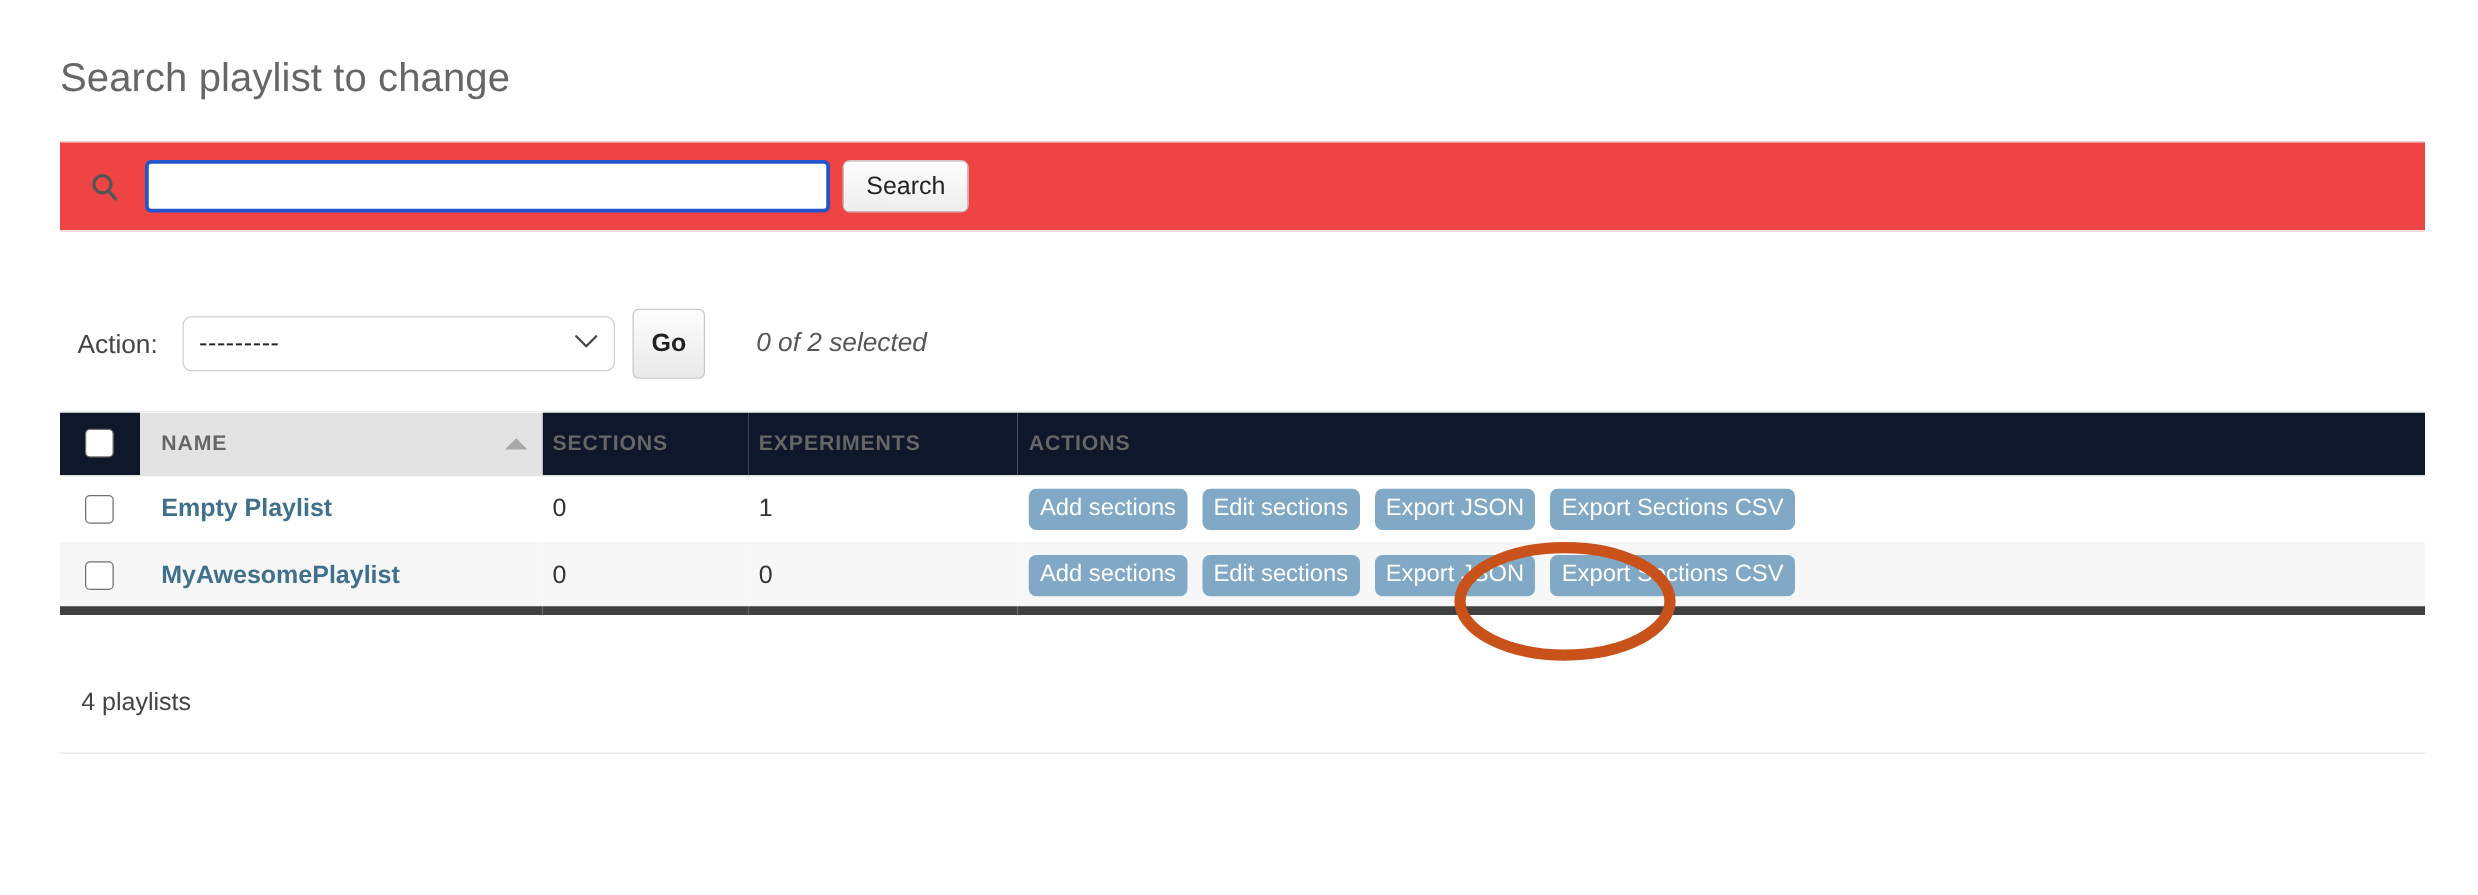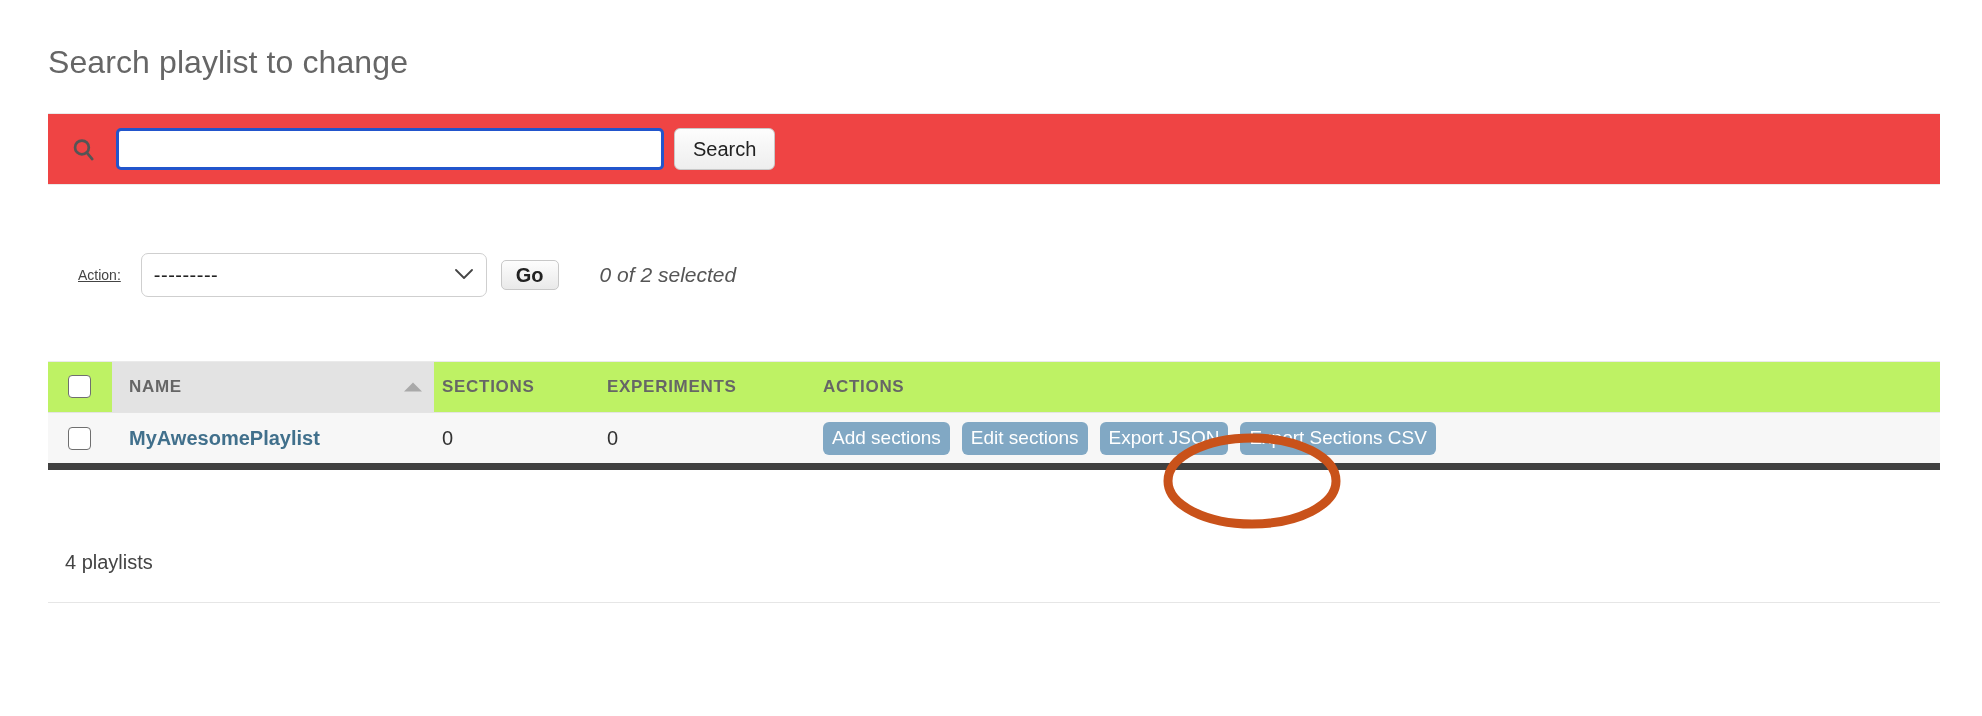"Action:" .action-label { font-size: 14px -> 21px; margin-left: 30px -> 14px; text-decoration: underline -> none }
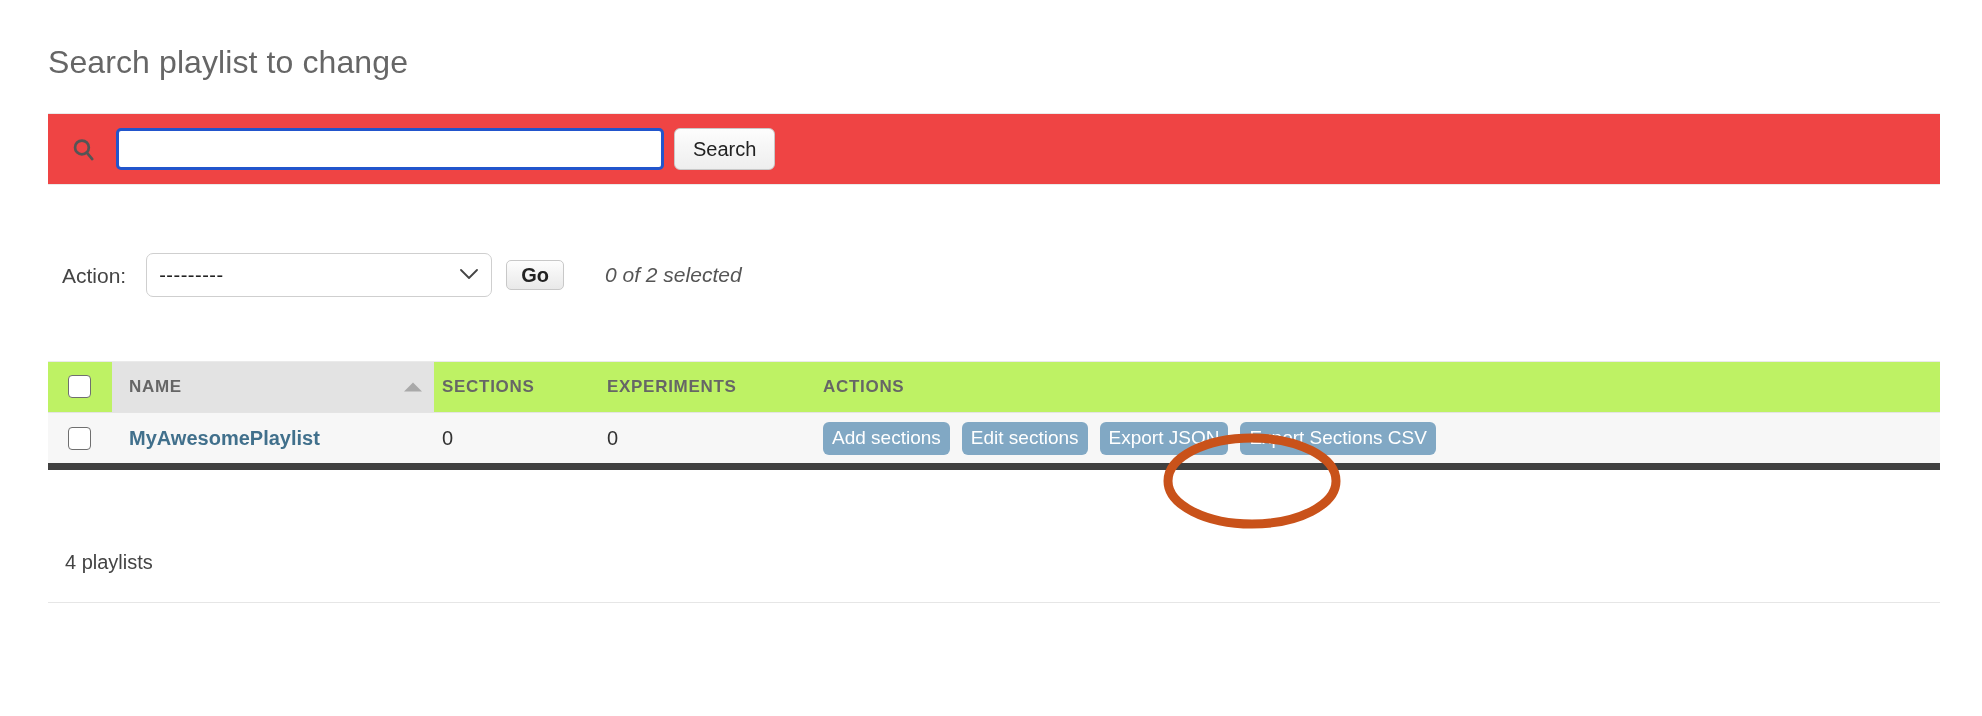"Go" .go-button { height: 30px -> 56px }
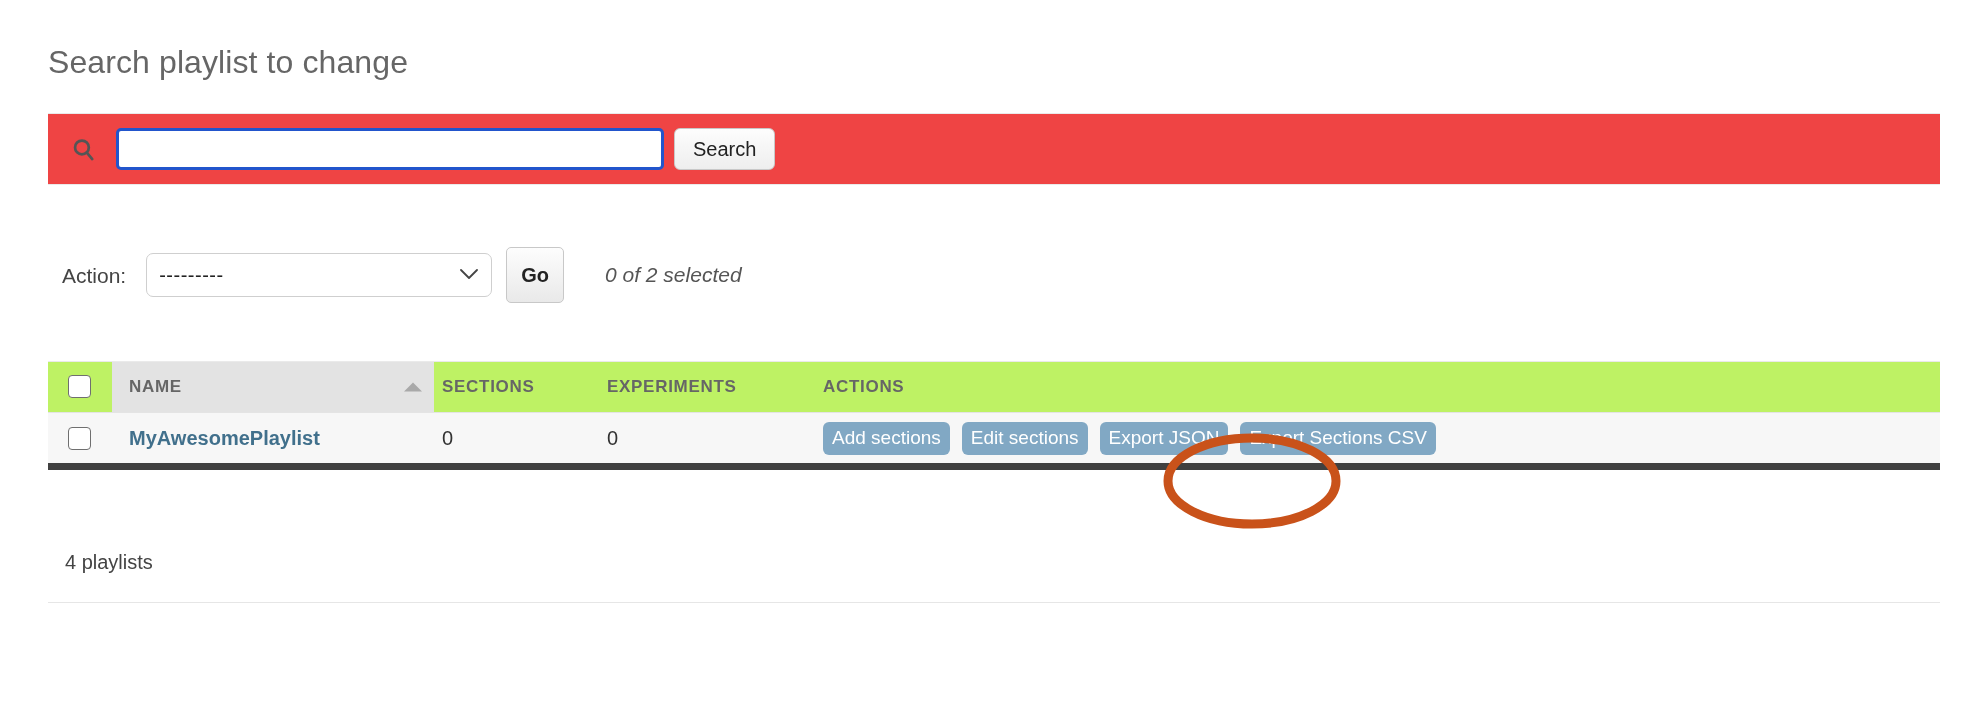"NAME" table.results-table { margin-top: 32px -> none }
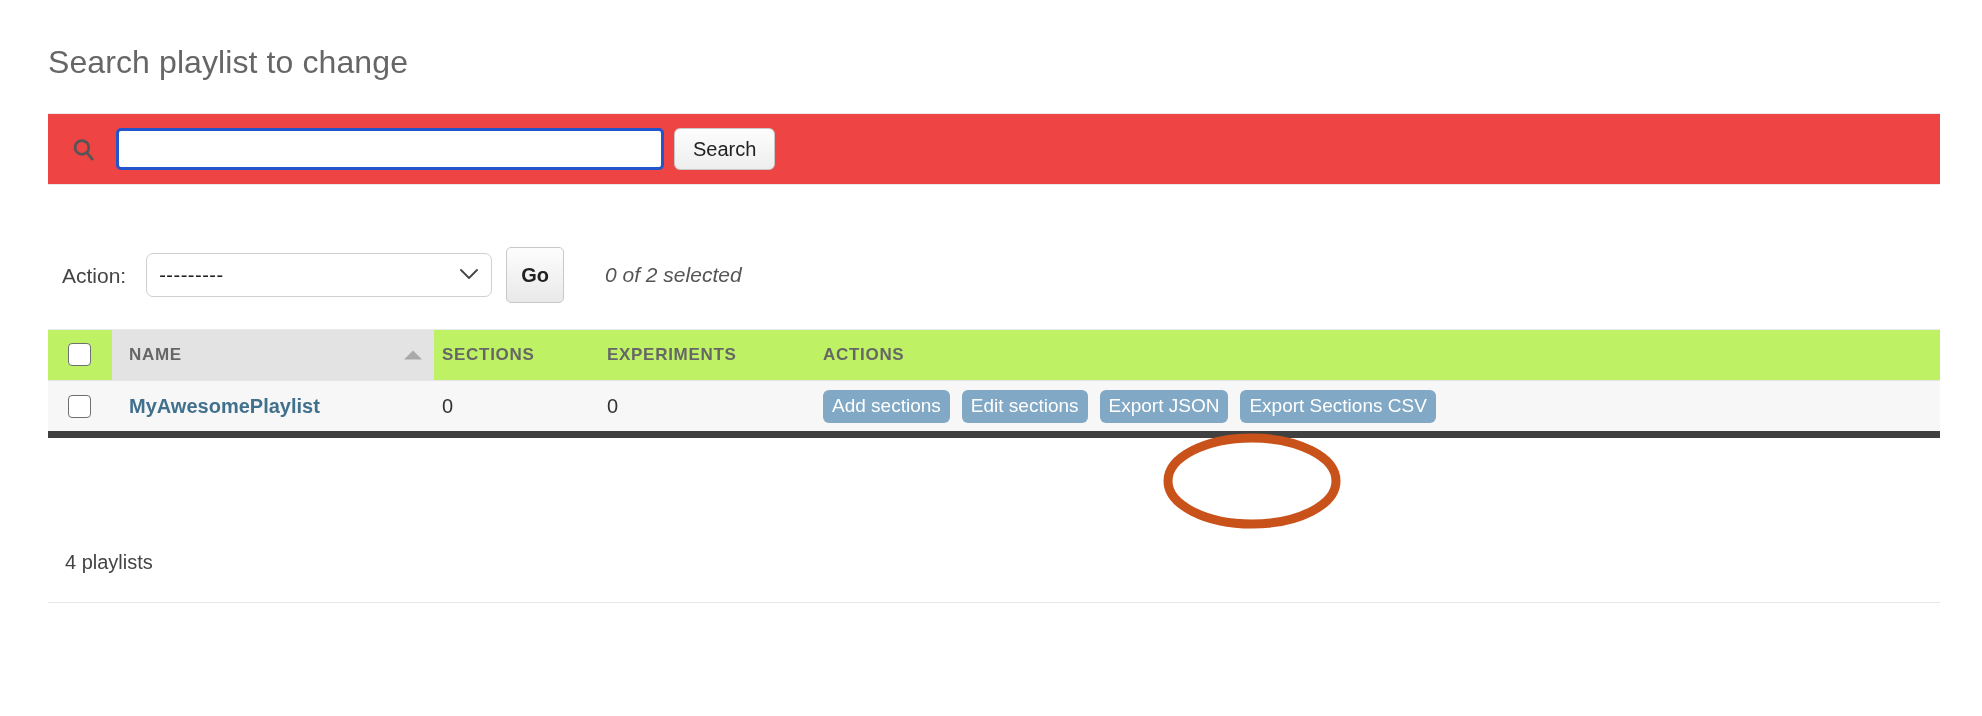"SECTIONS" table.results-table thead th { background: #bef264 -> #0f172a }
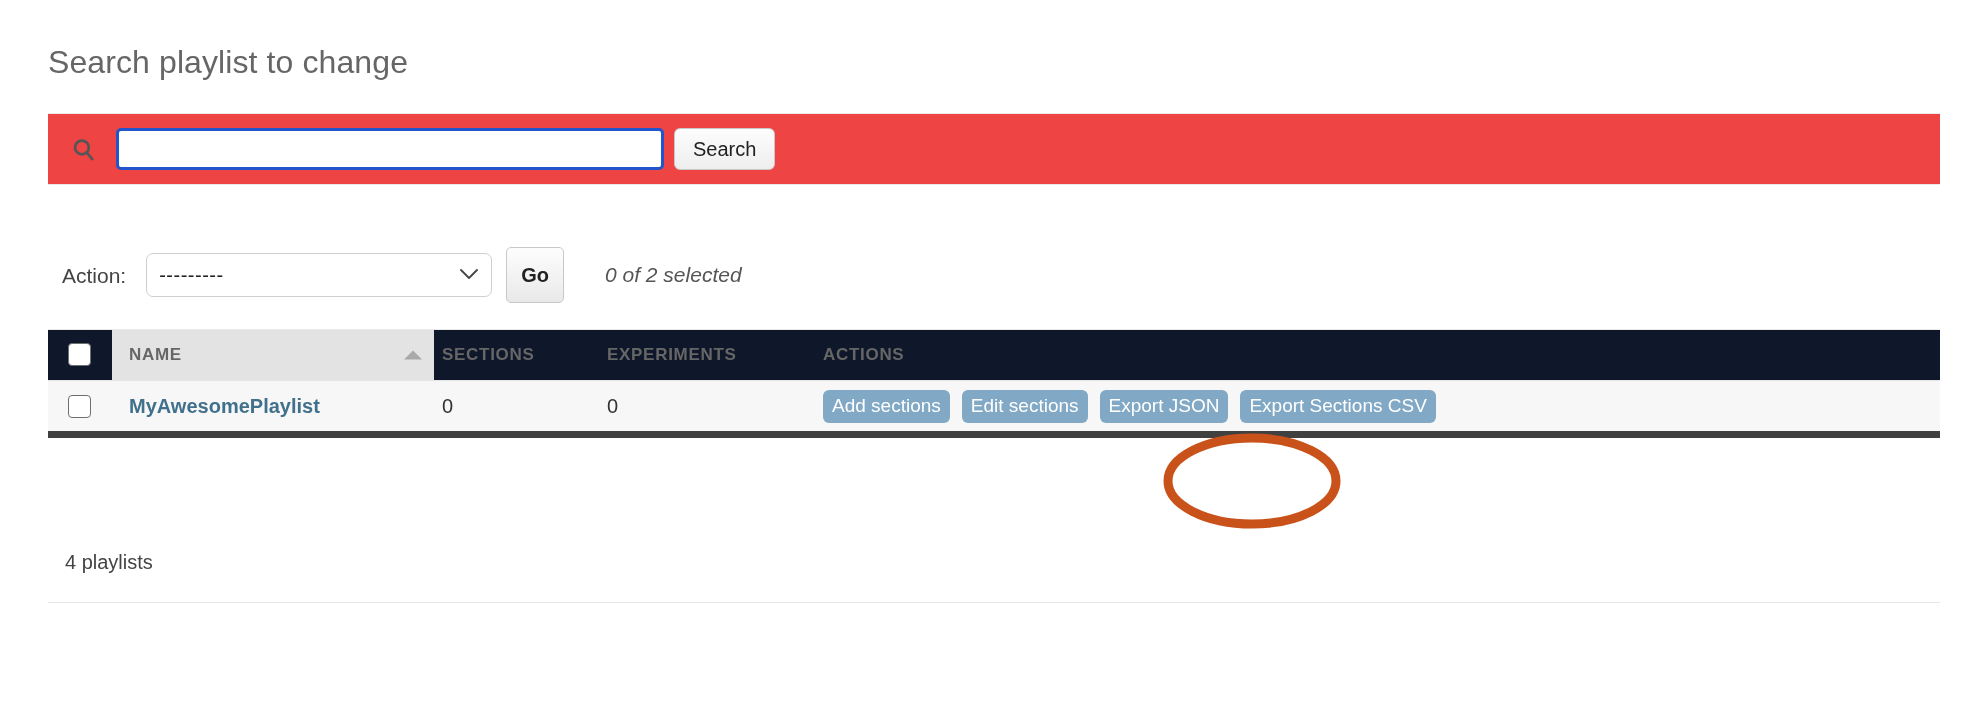"Empty Playlist" tr.row-odd { html: none -> <tr> <td> <input> </td> <td> <a>Empty Playlist</a> </td> <td>0</td> <td>1</td> <td> <div> <a>Add sections</a> <a>Edit sections</a> <a>Export JSON</a> <a>Export Sections CSV</a> </div> </td> </tr> }
